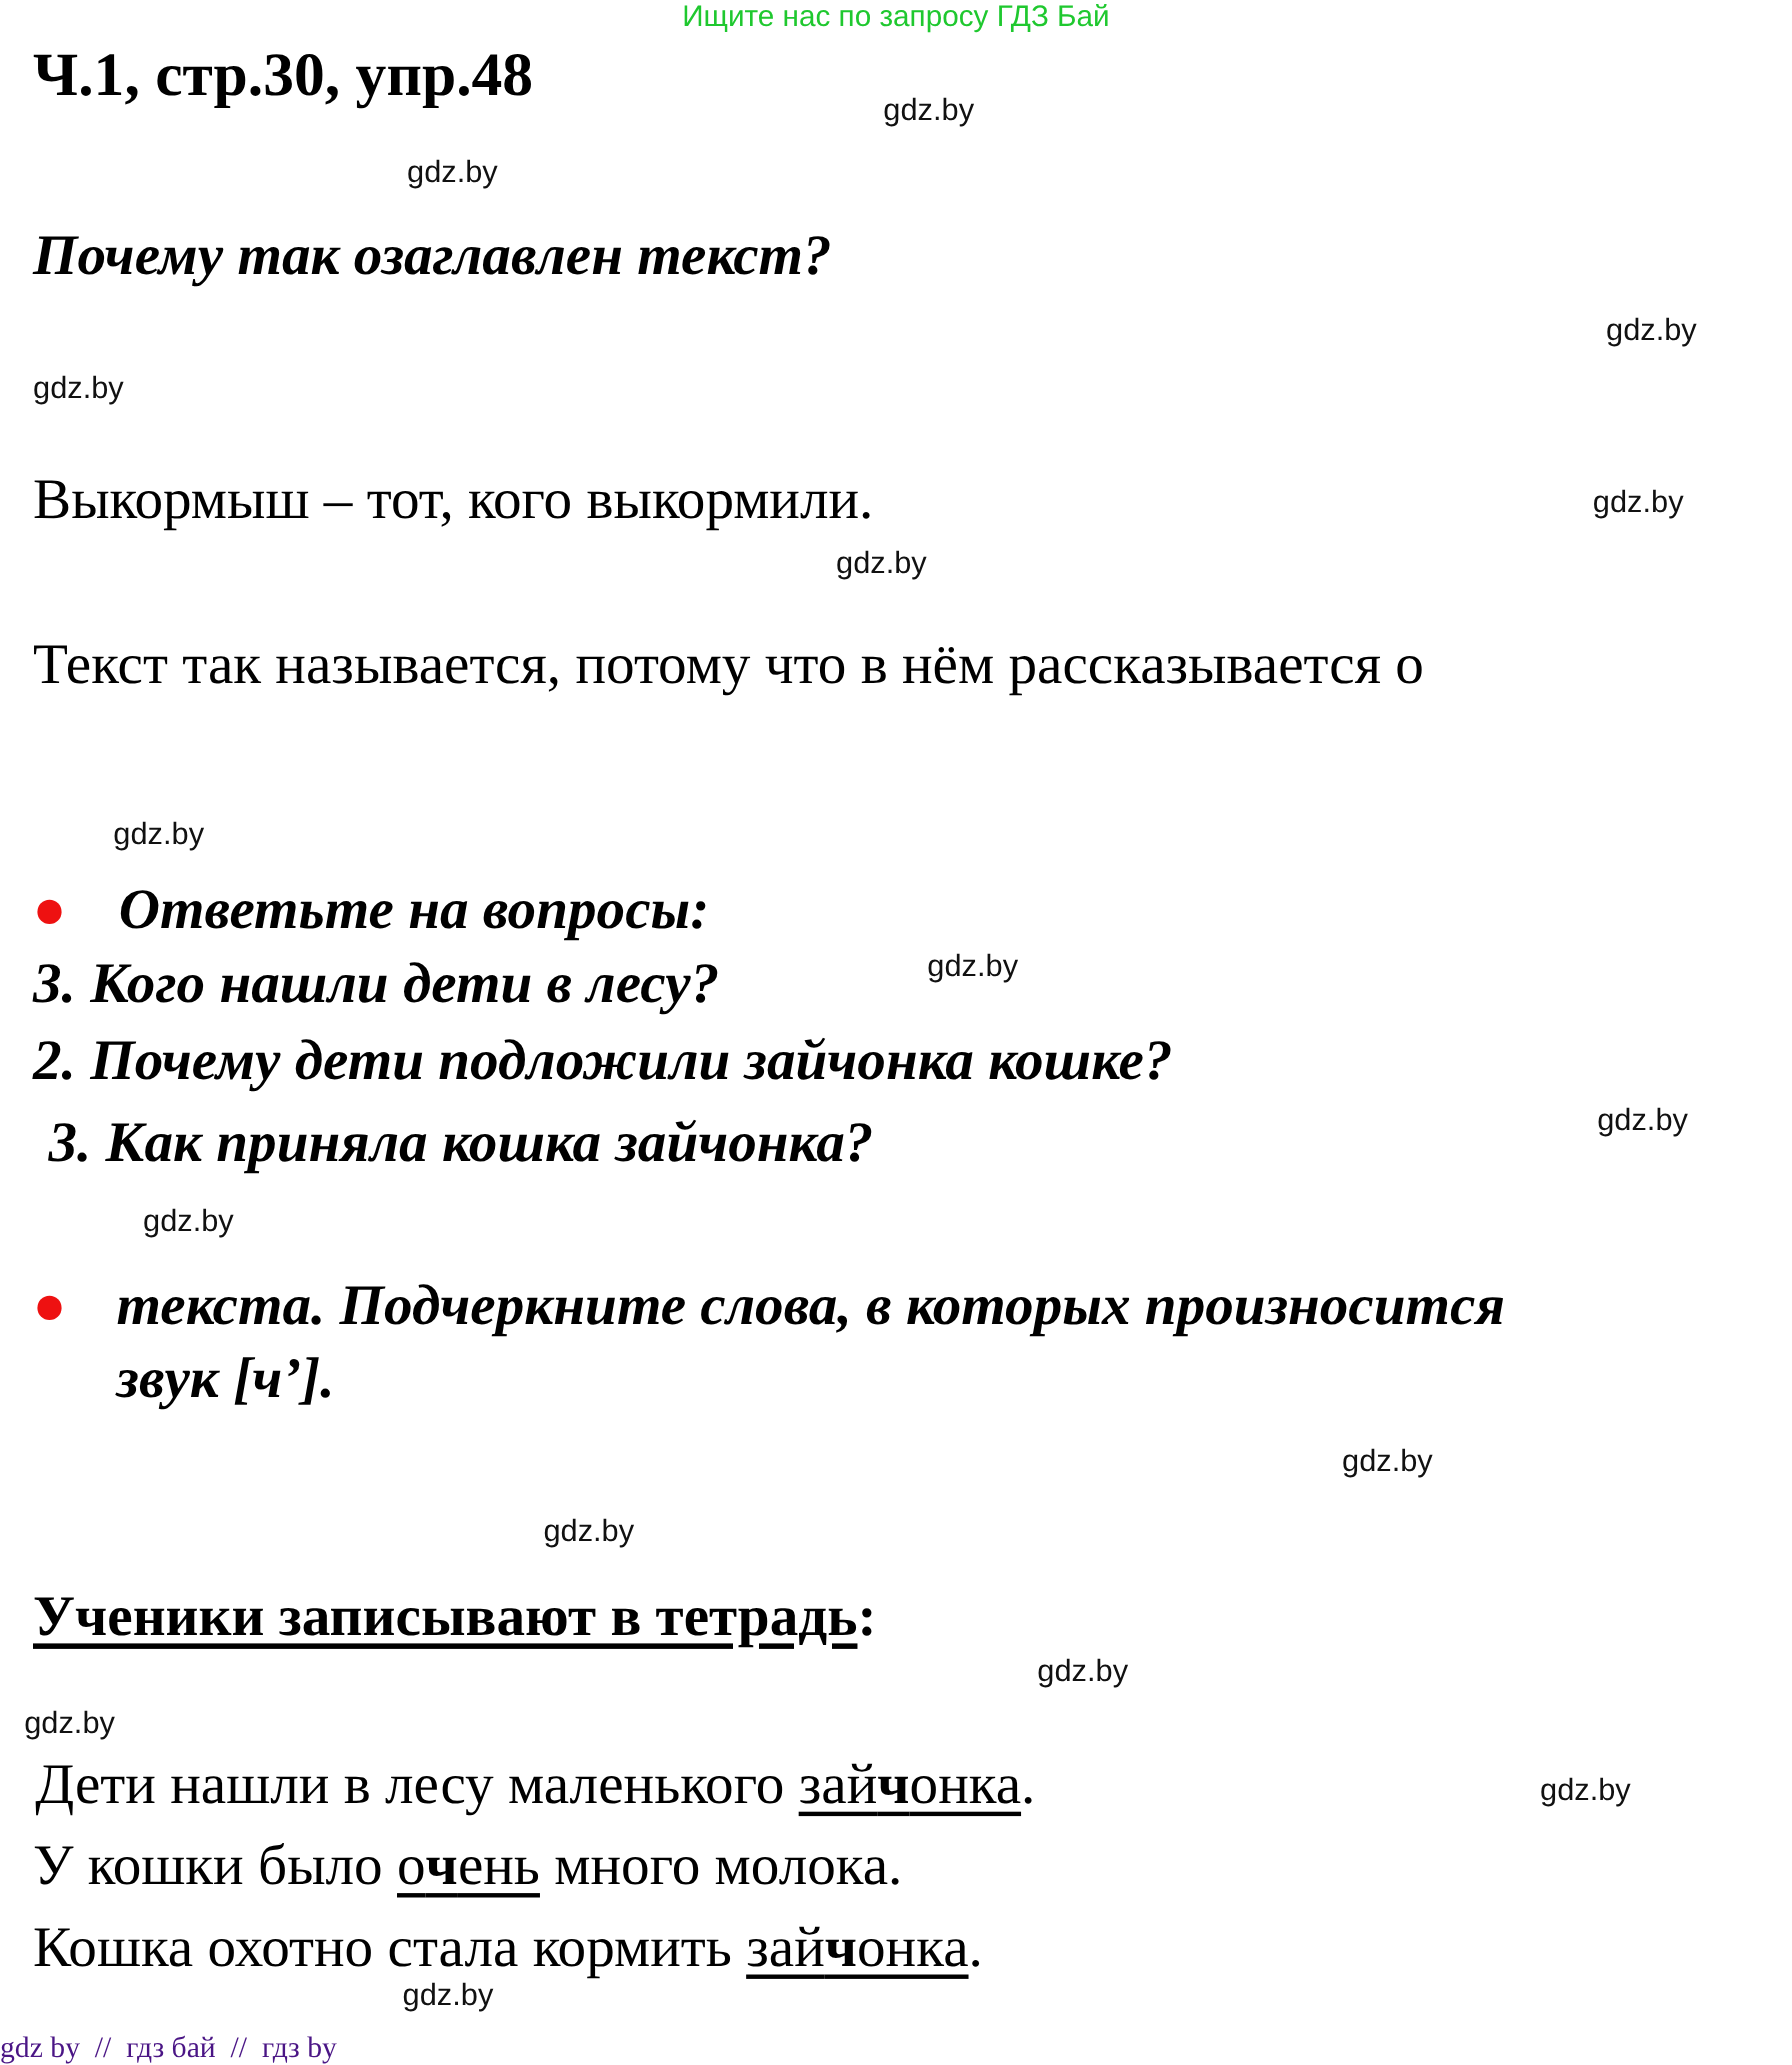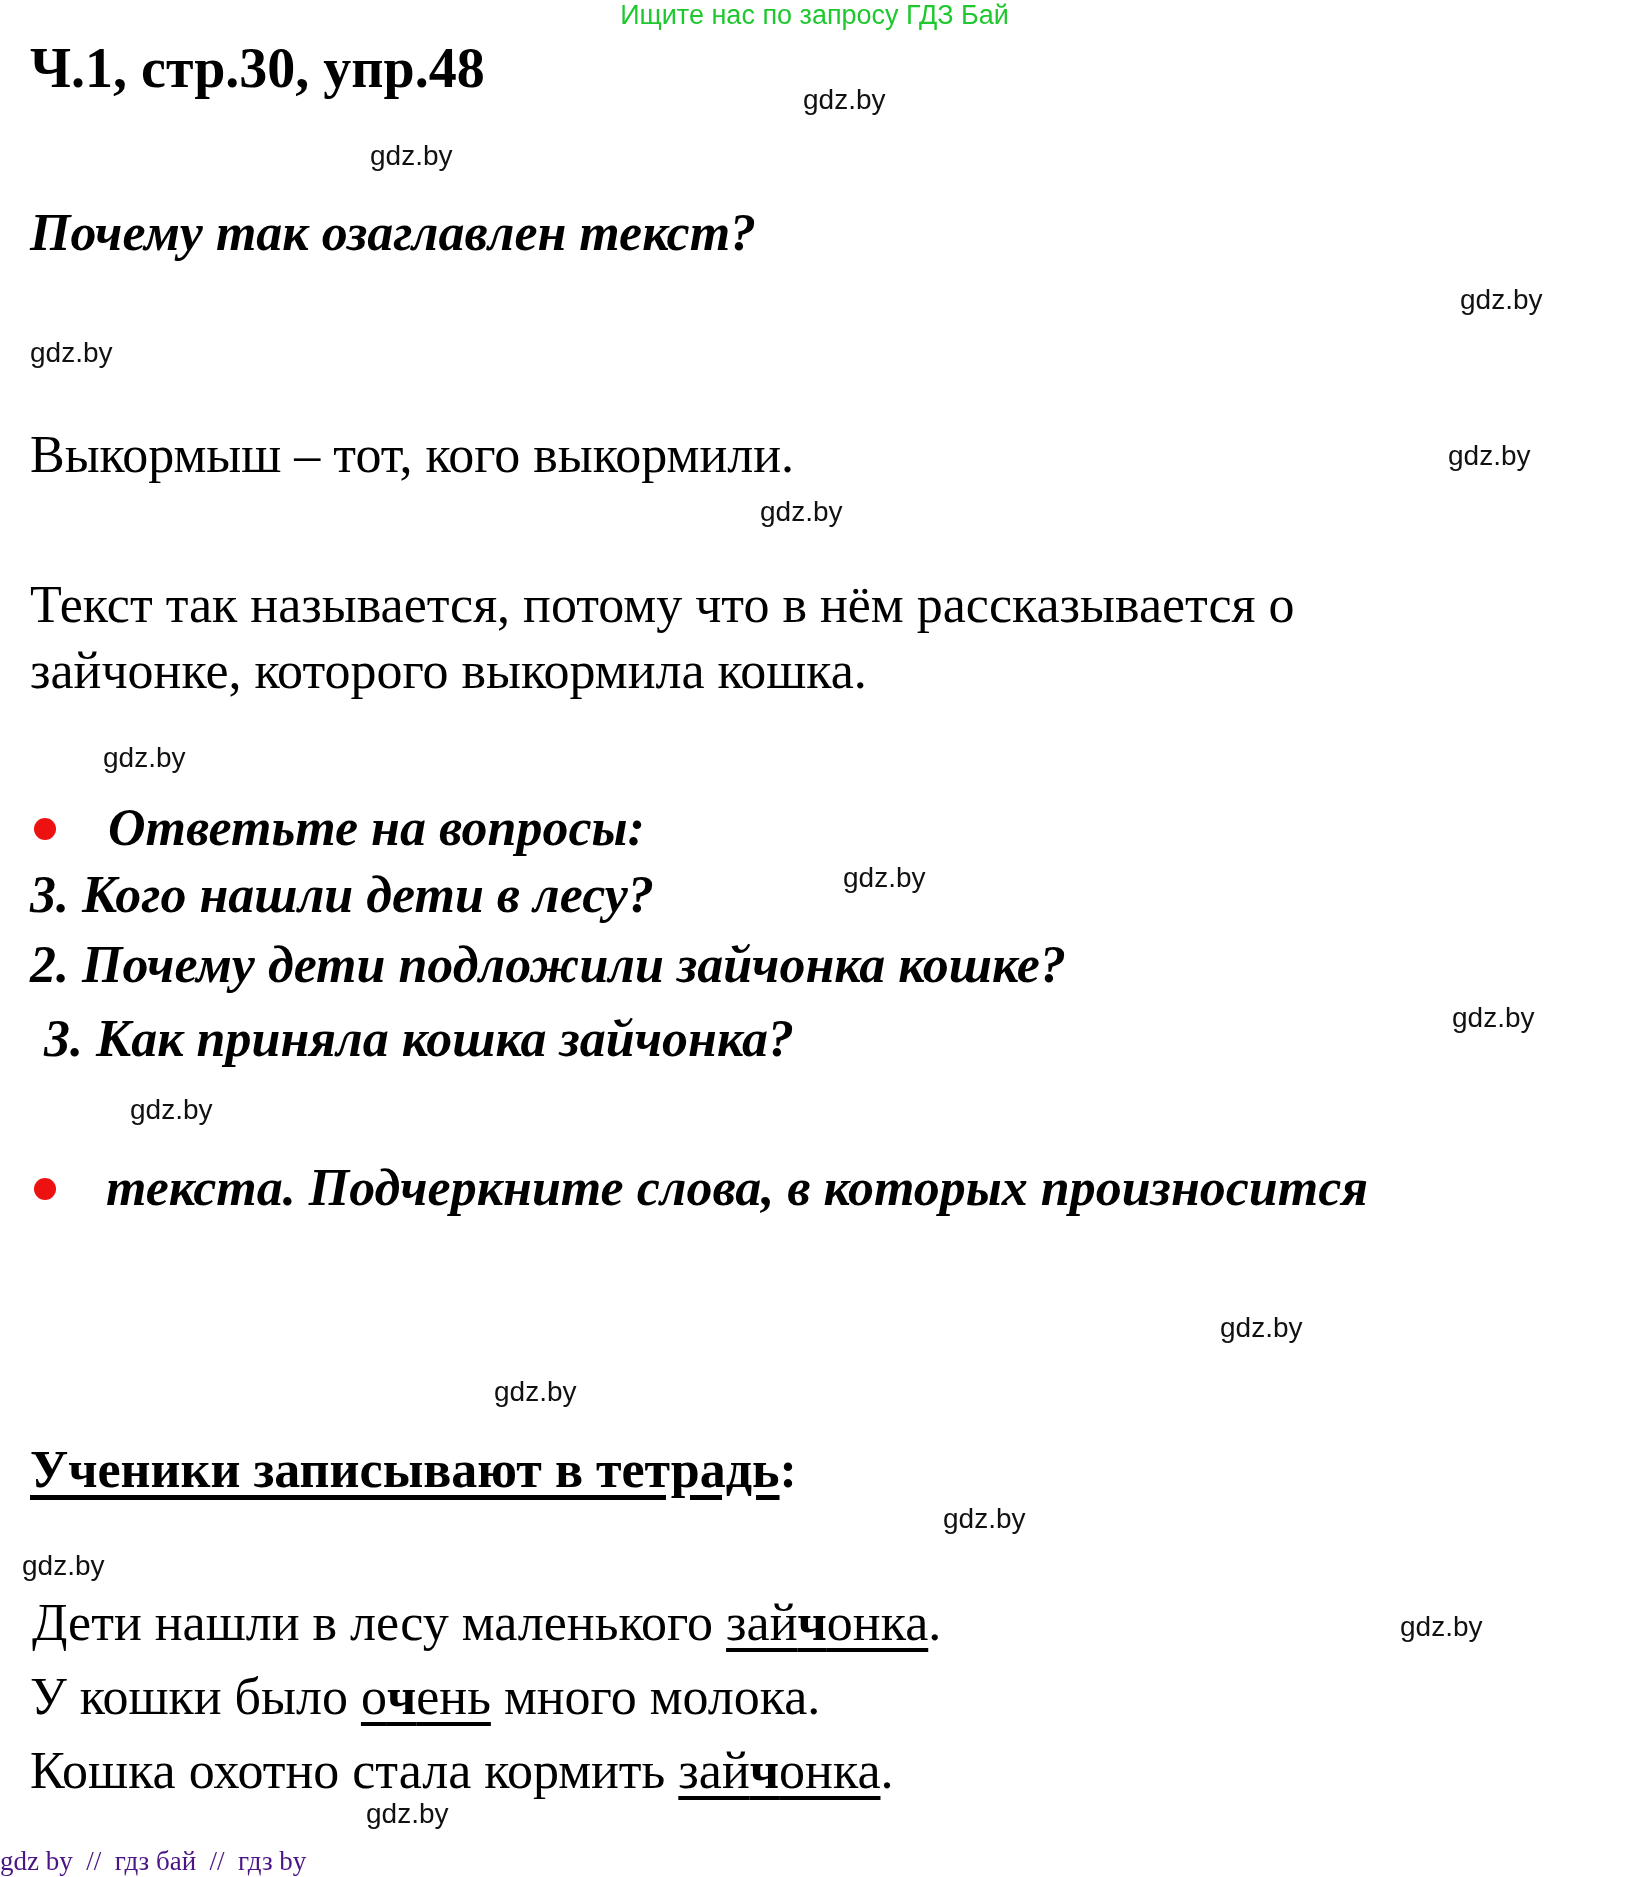"зайчонке, которого выкормила кошка." div { html: <div>зайчонке, которого выкормила кошка.</div> -> none }
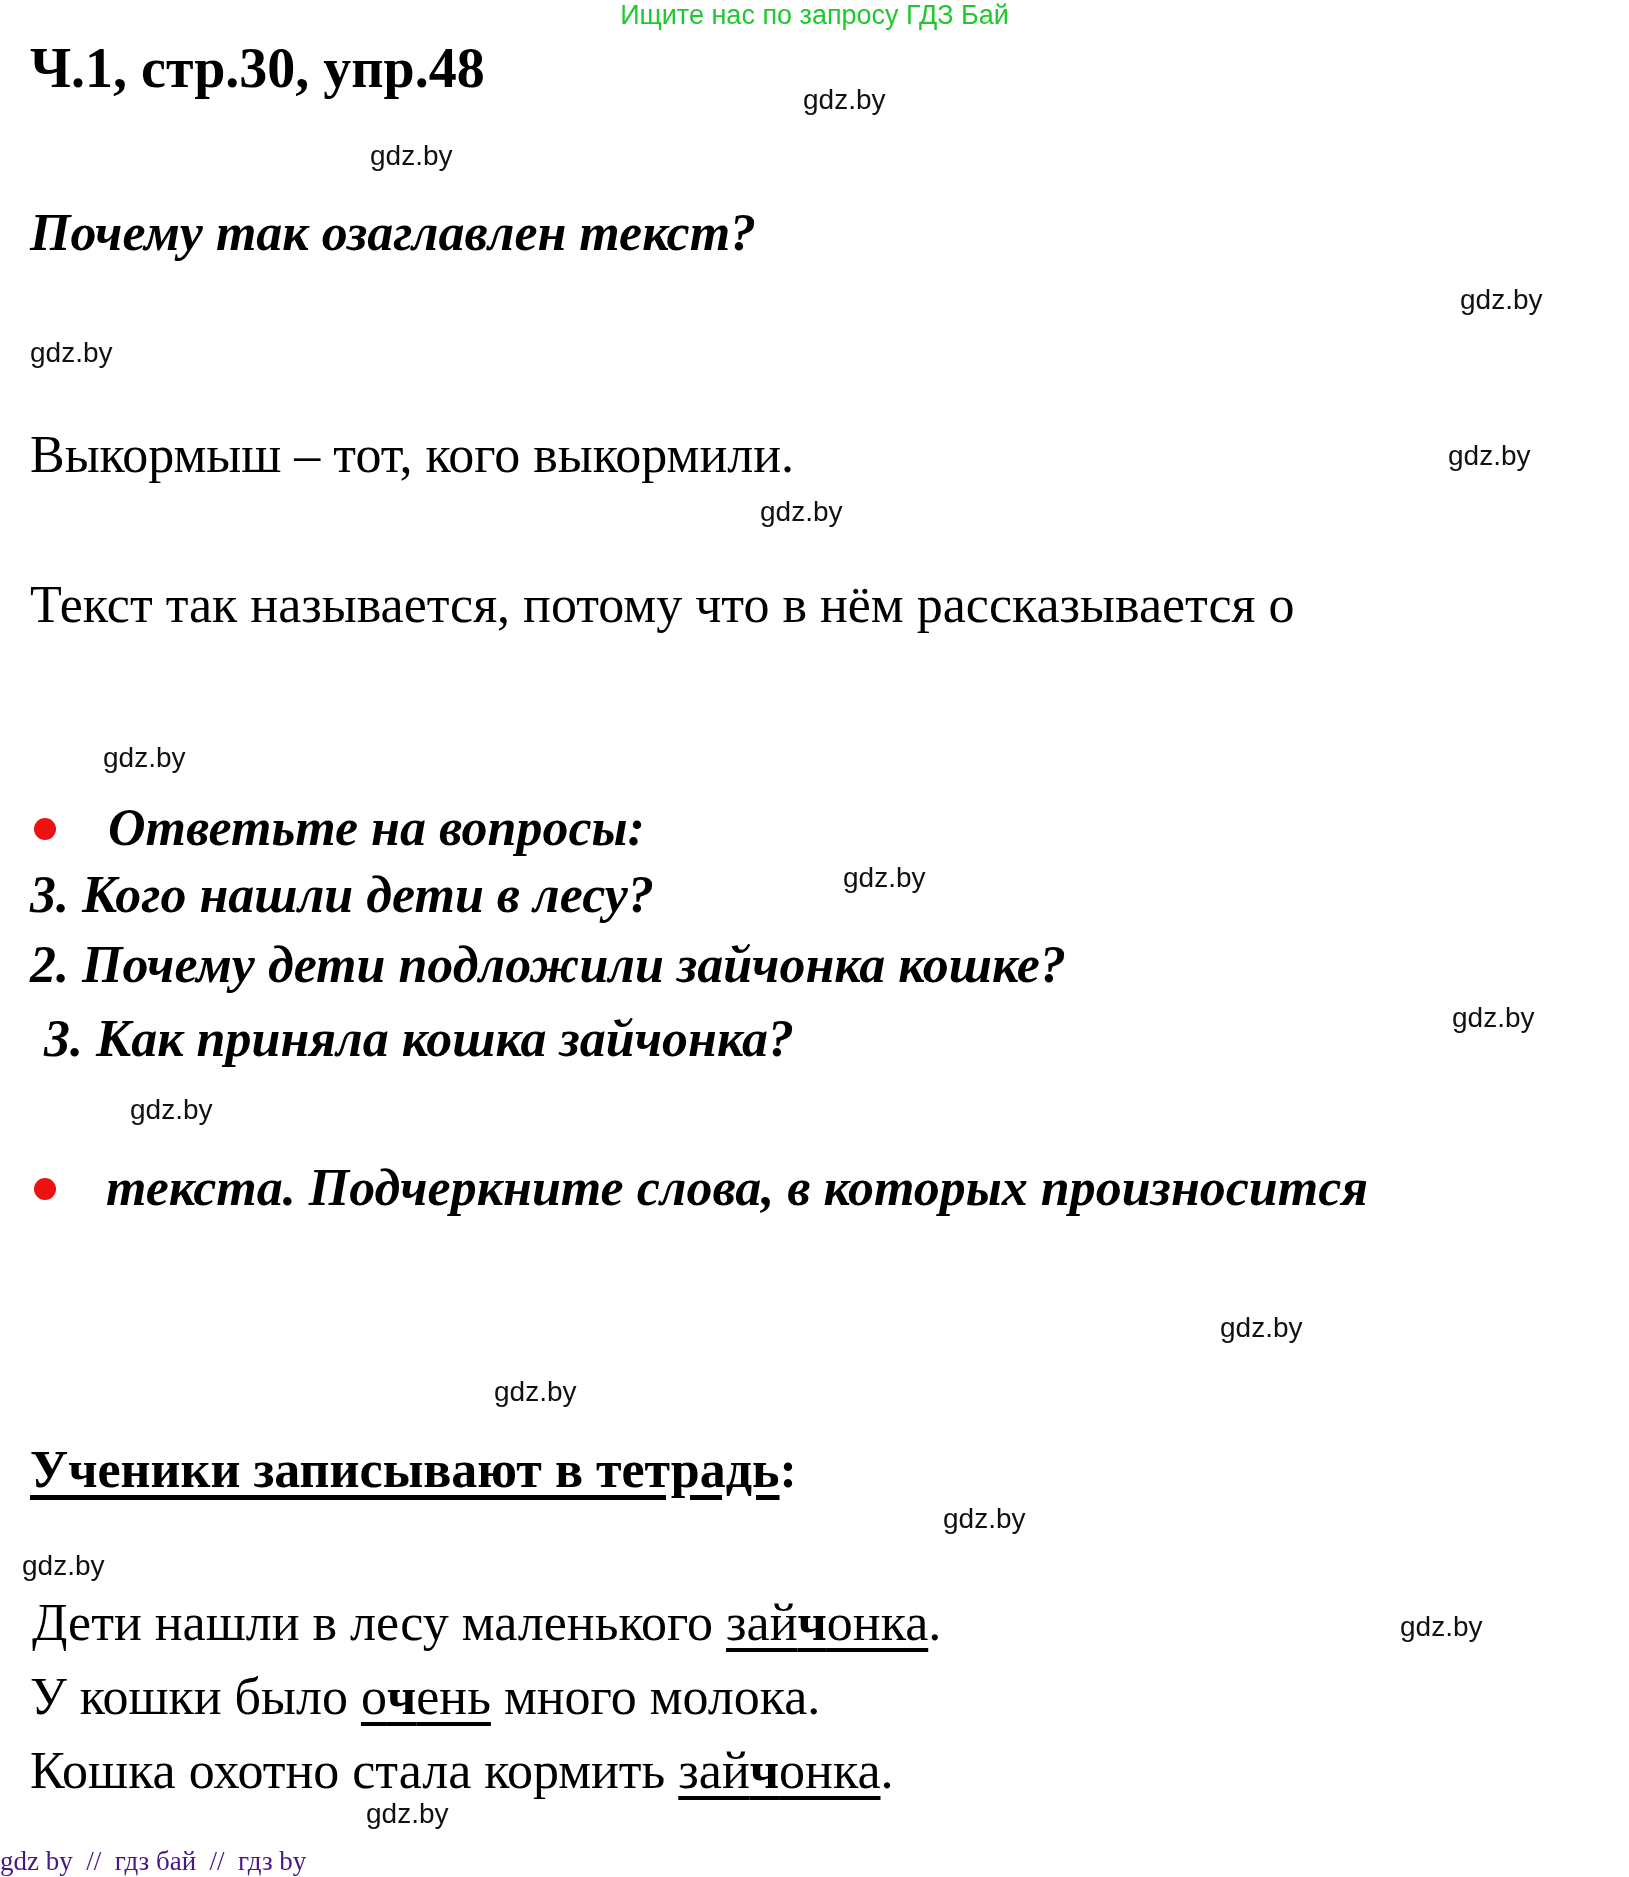"звук [ч’]." div { html: none -> <div>звук [ч’].</div> }
